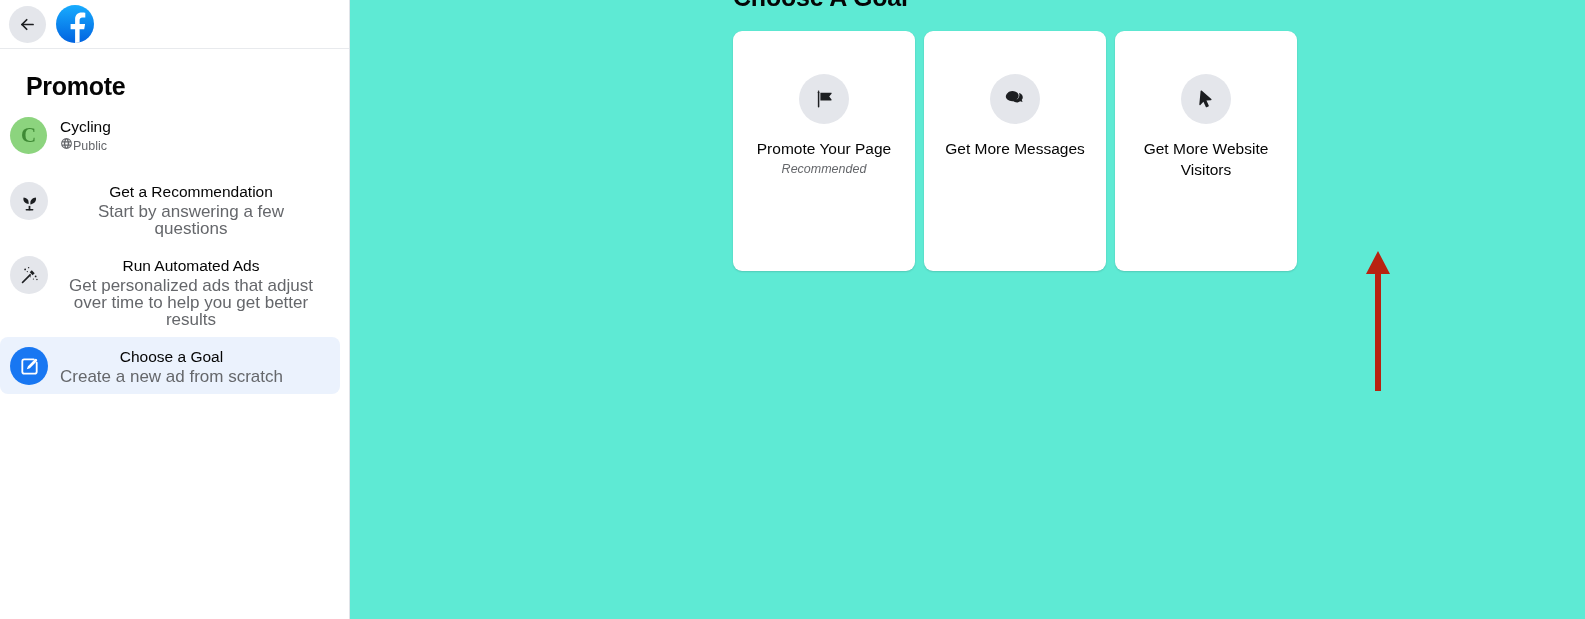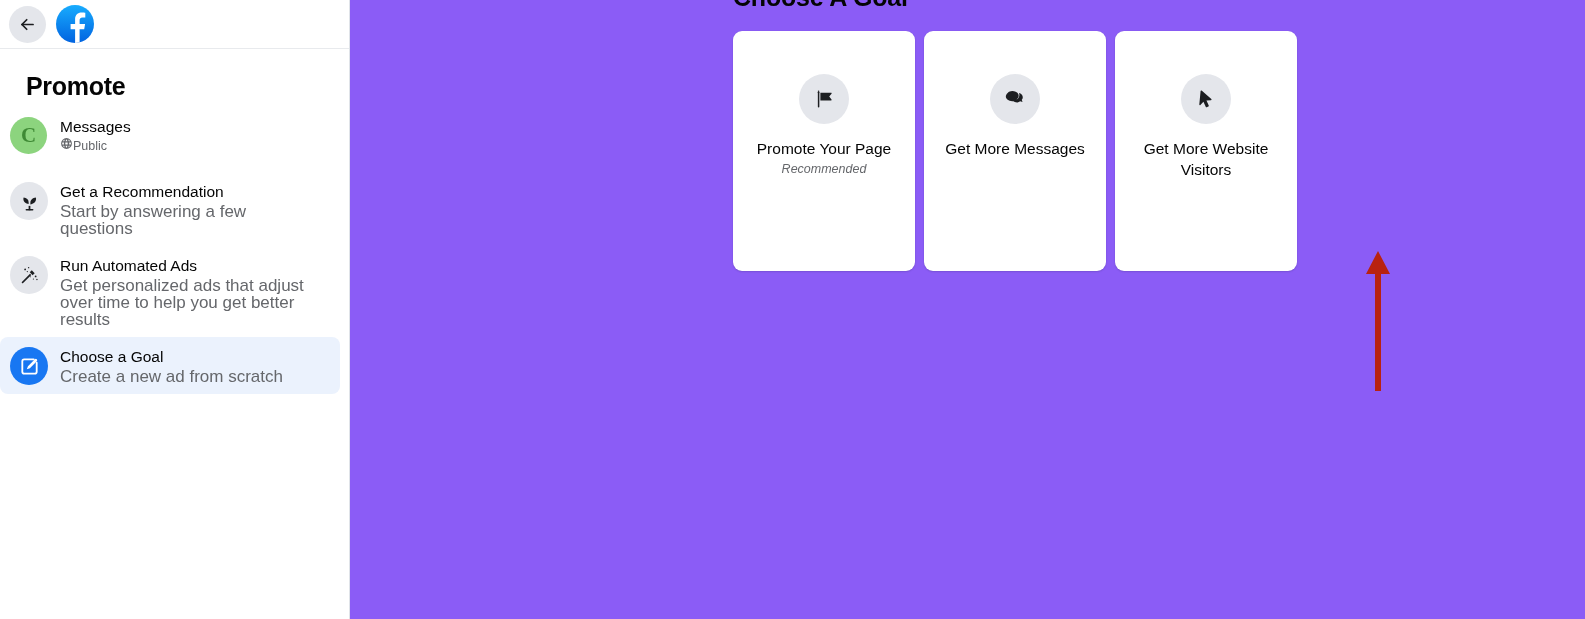"Messages" div.page-name { text: Messages -> Cycling }
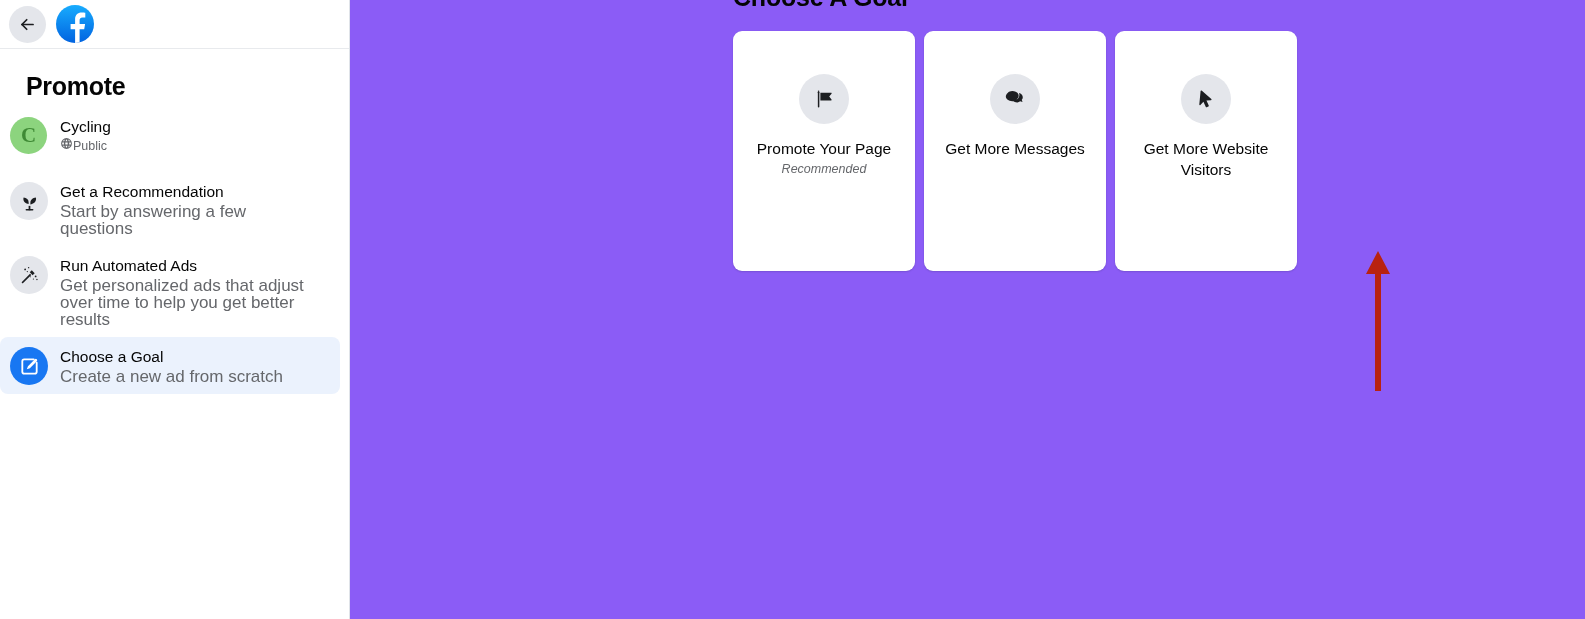"Promote Your Page" .main { background: #8b5cf6 -> #5eead4 }
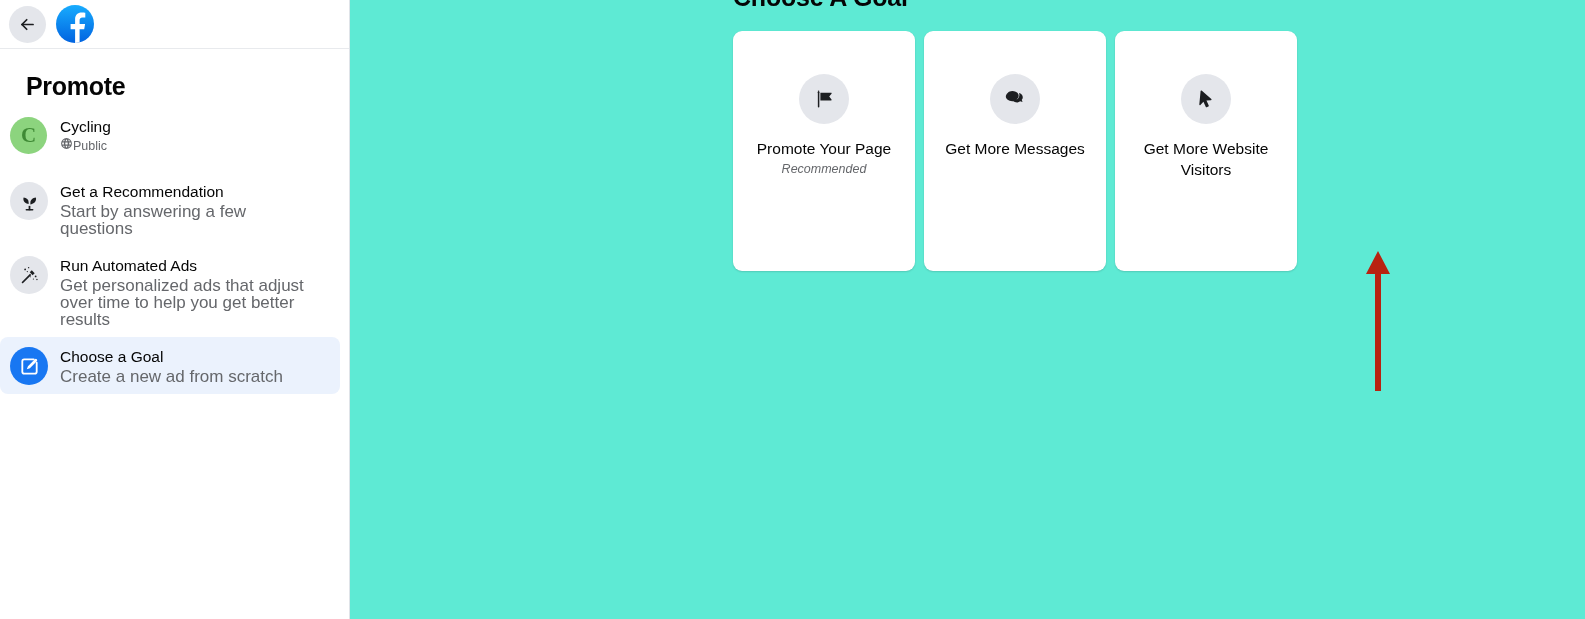"Get a Recommendation" .nav-list { text-align: none -> center }
